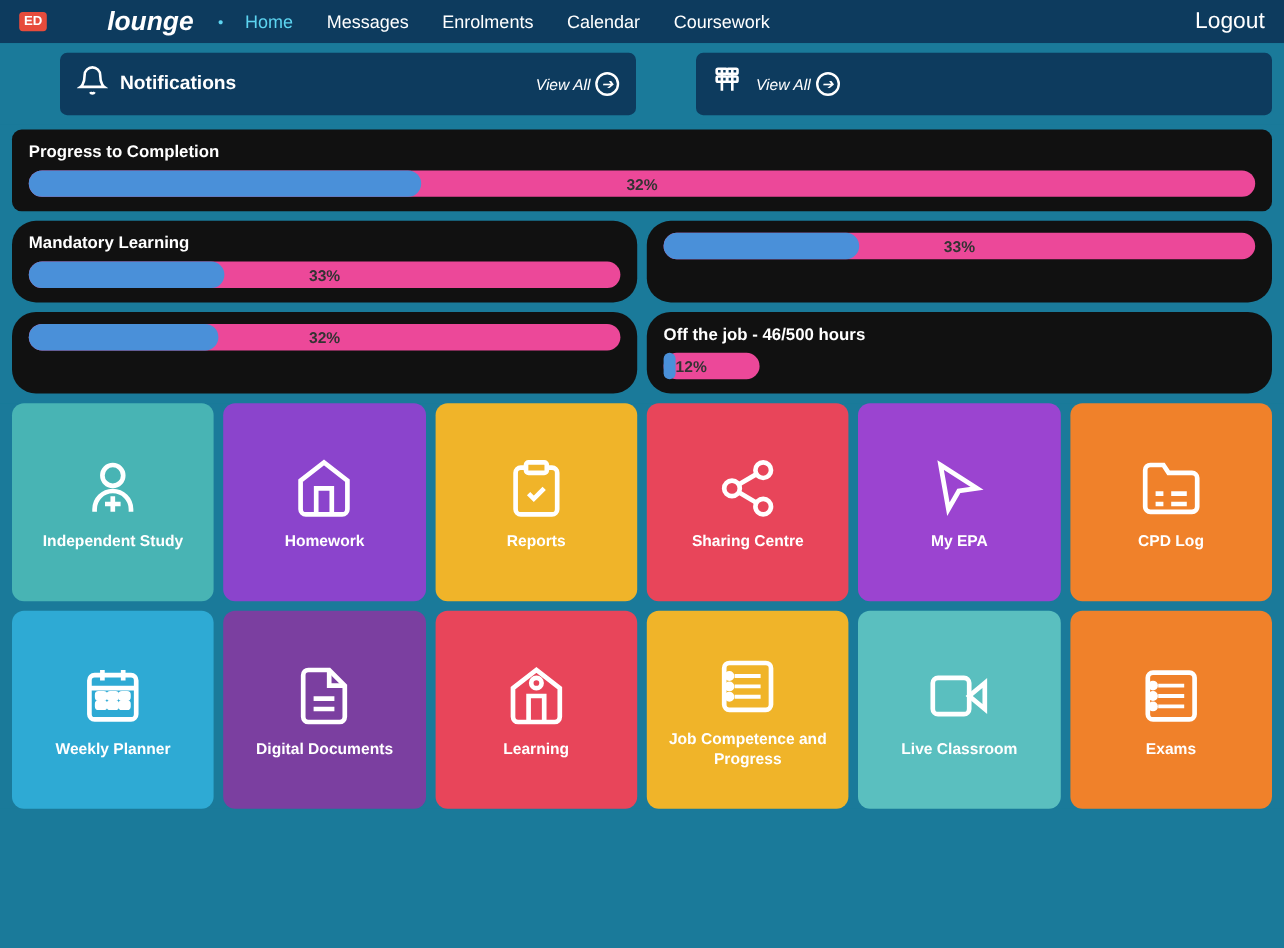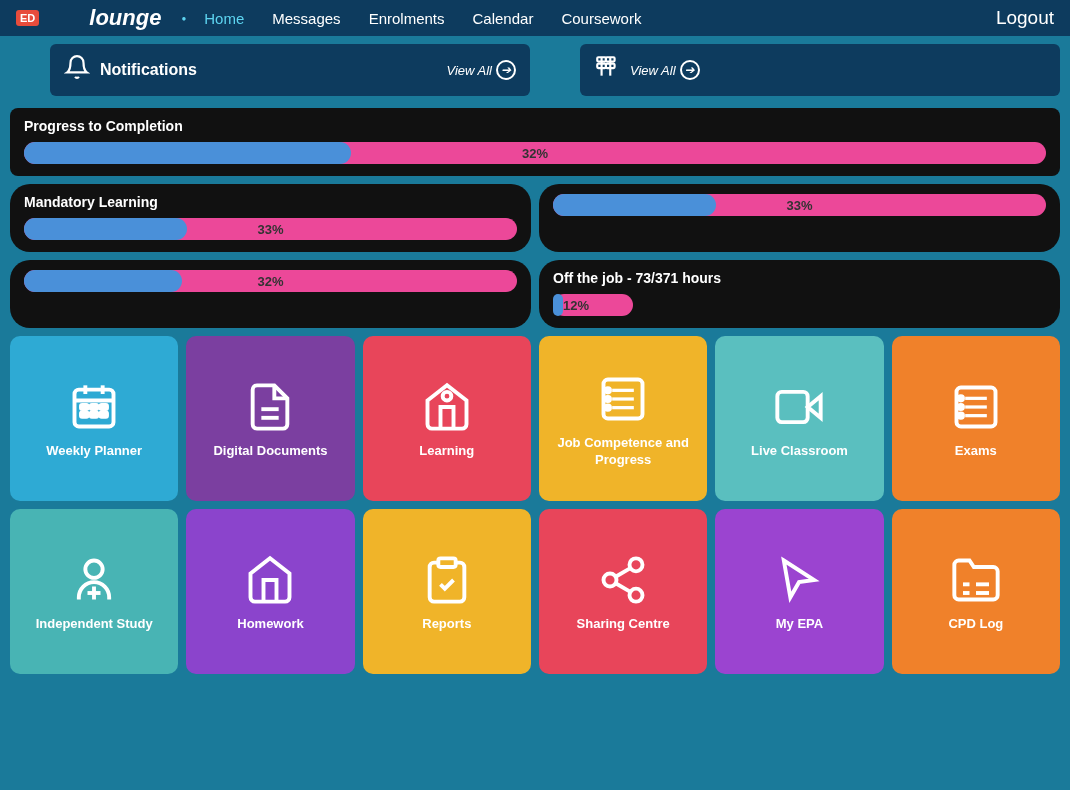"Off the job - 73/371" div.progress-label { text: 73/371 -> 46/500 }
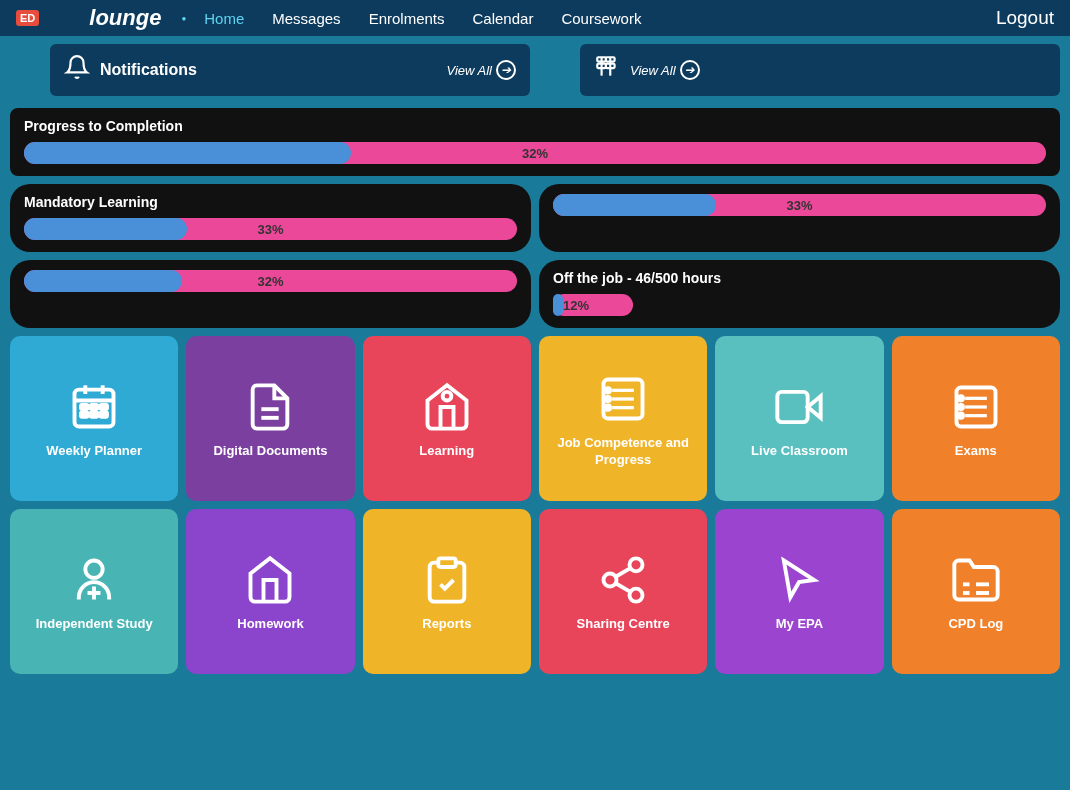"Weekly Planner" div.tiles-grid { order: before "Independent Study" -> after "Independent Study" }
